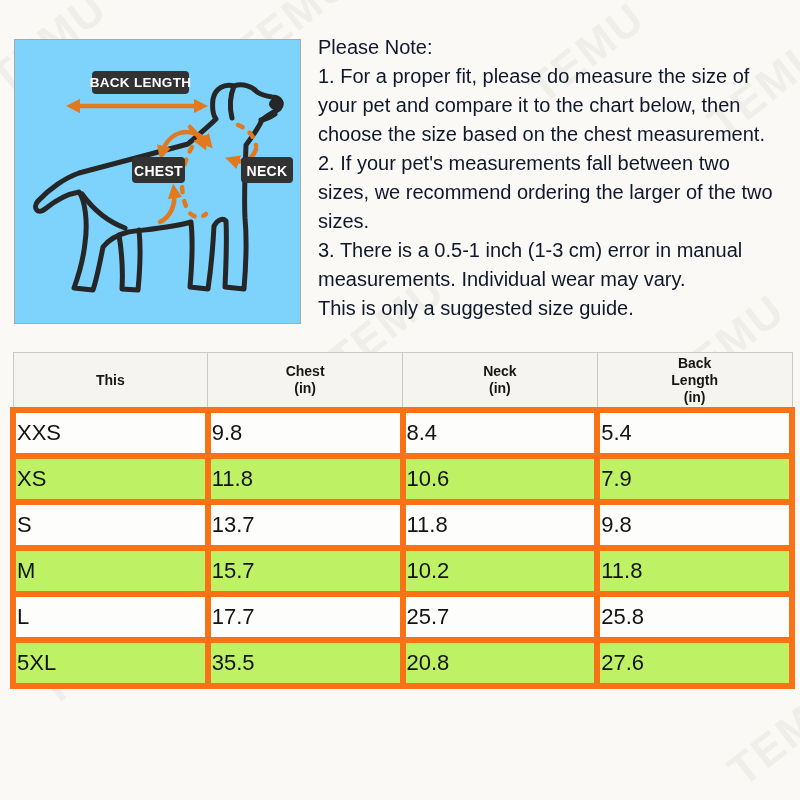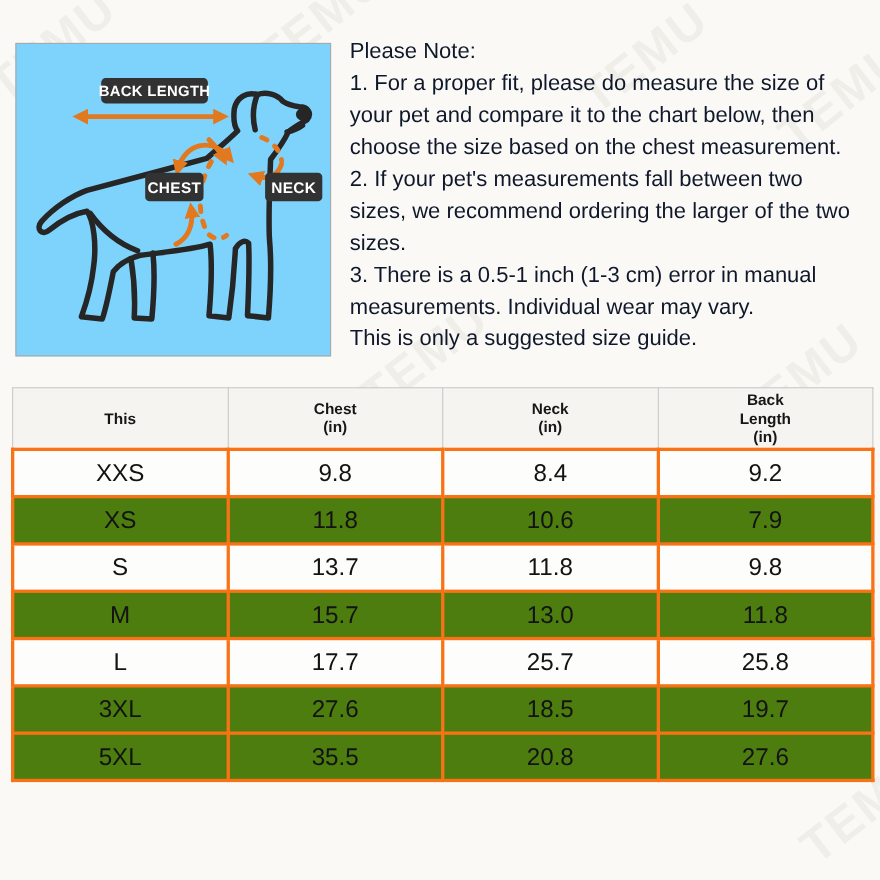"XXS" .size-chart td { border: 3px solid #f97316 -> 6px solid #f97316; text-align: center -> left }
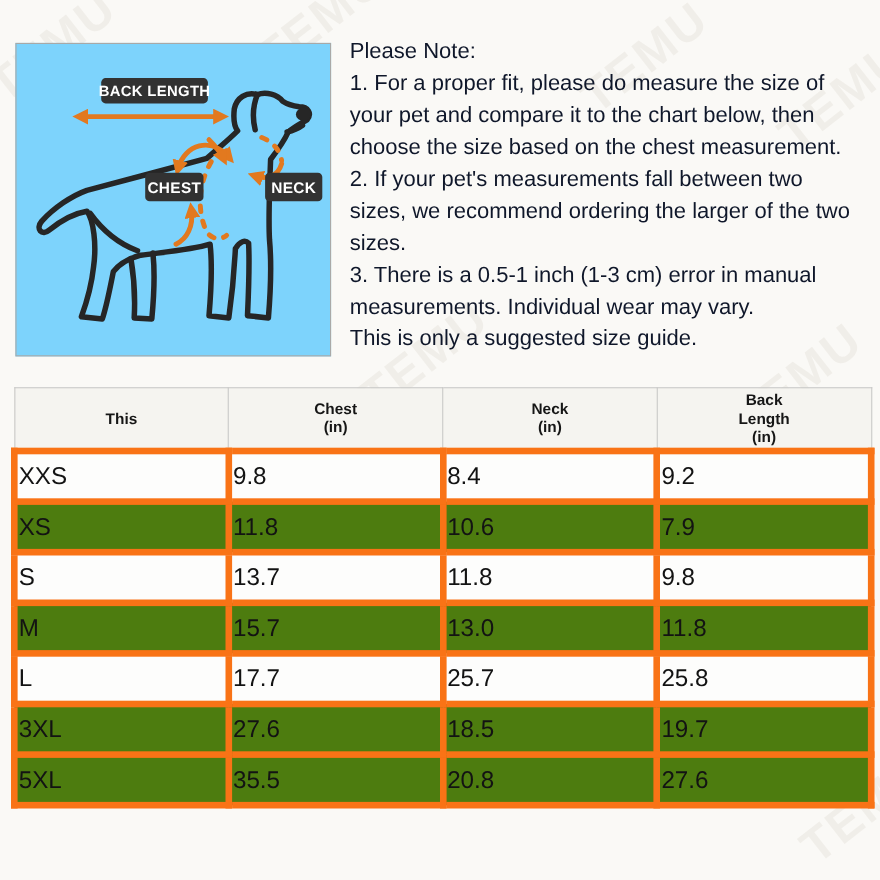"9.2" td { text: 9.2 -> 5.4 }
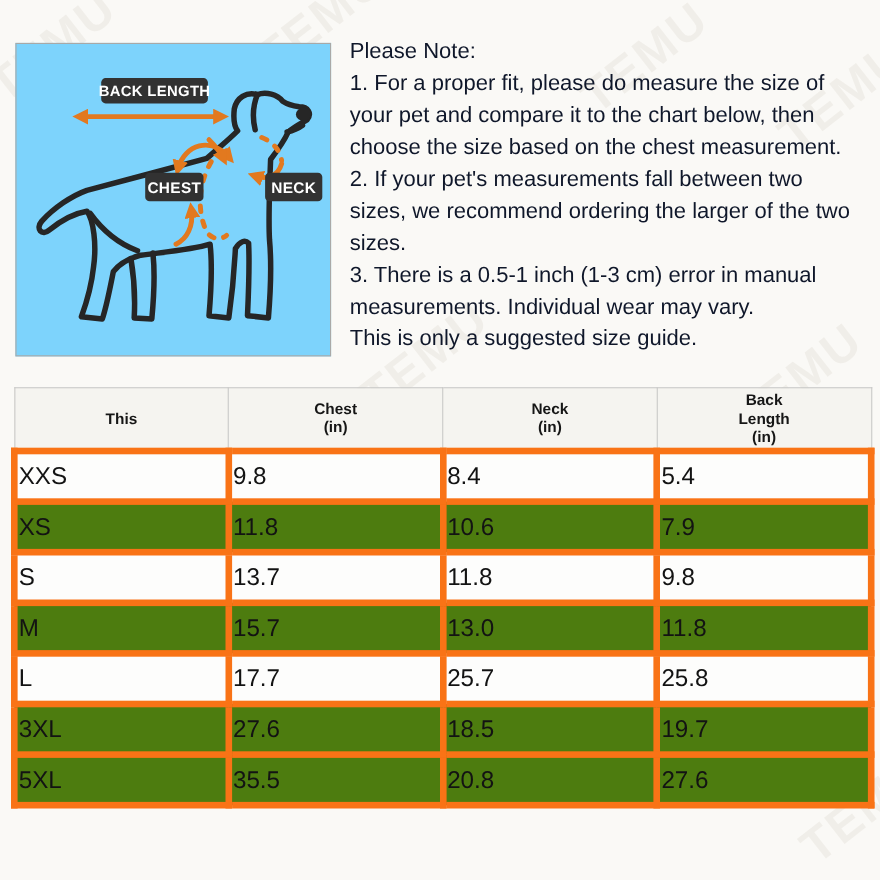"XS" .size-chart tr.alt td { background: #4d7c0f -> #bef264 }
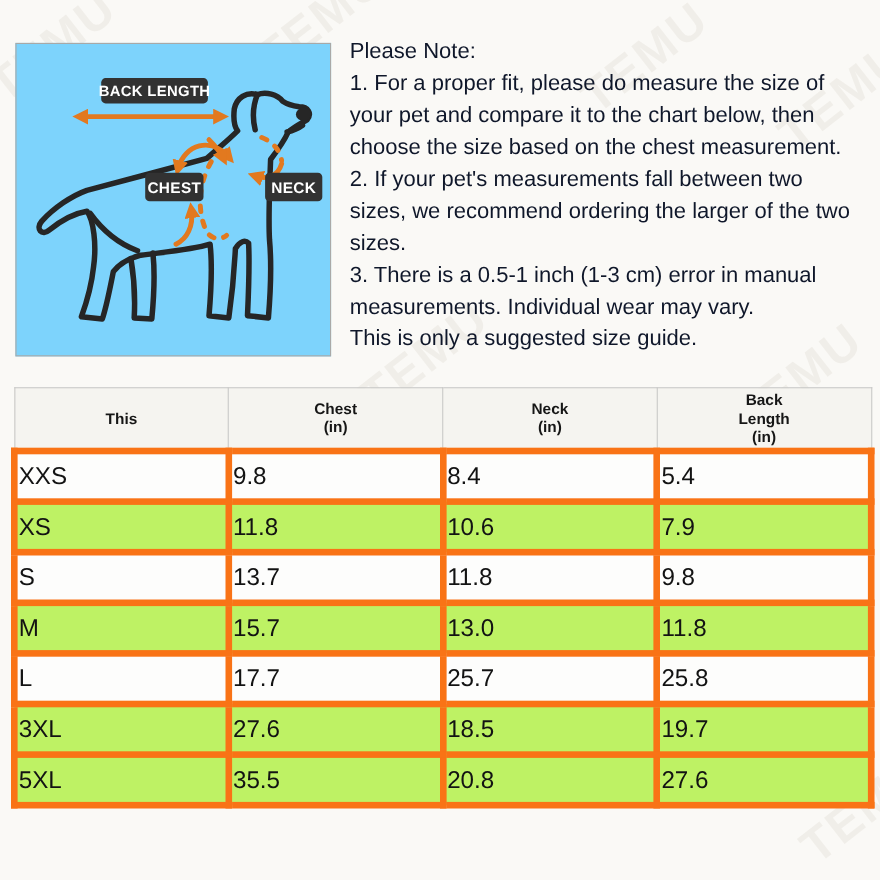"13.0" td { text: 13.0 -> 10.2 }
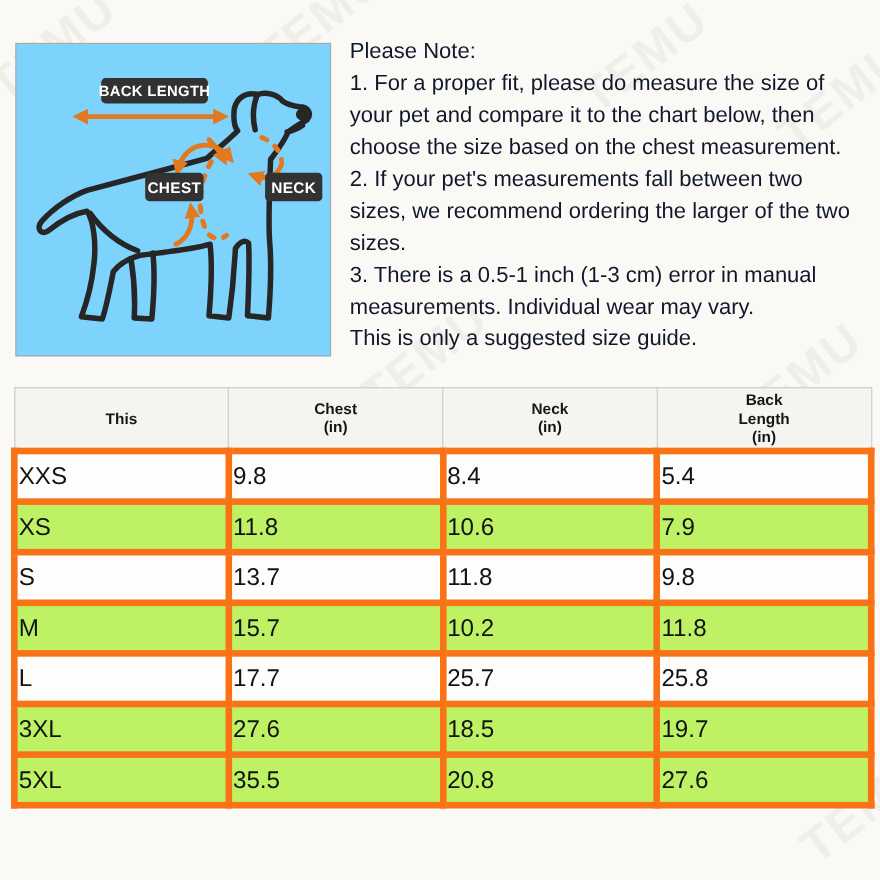"3XL" tr.alt { html: <tr> <td>3XL</td> <td>27.6</td> <td>18.5</td> <td>19.7</td> </tr> -> none }
